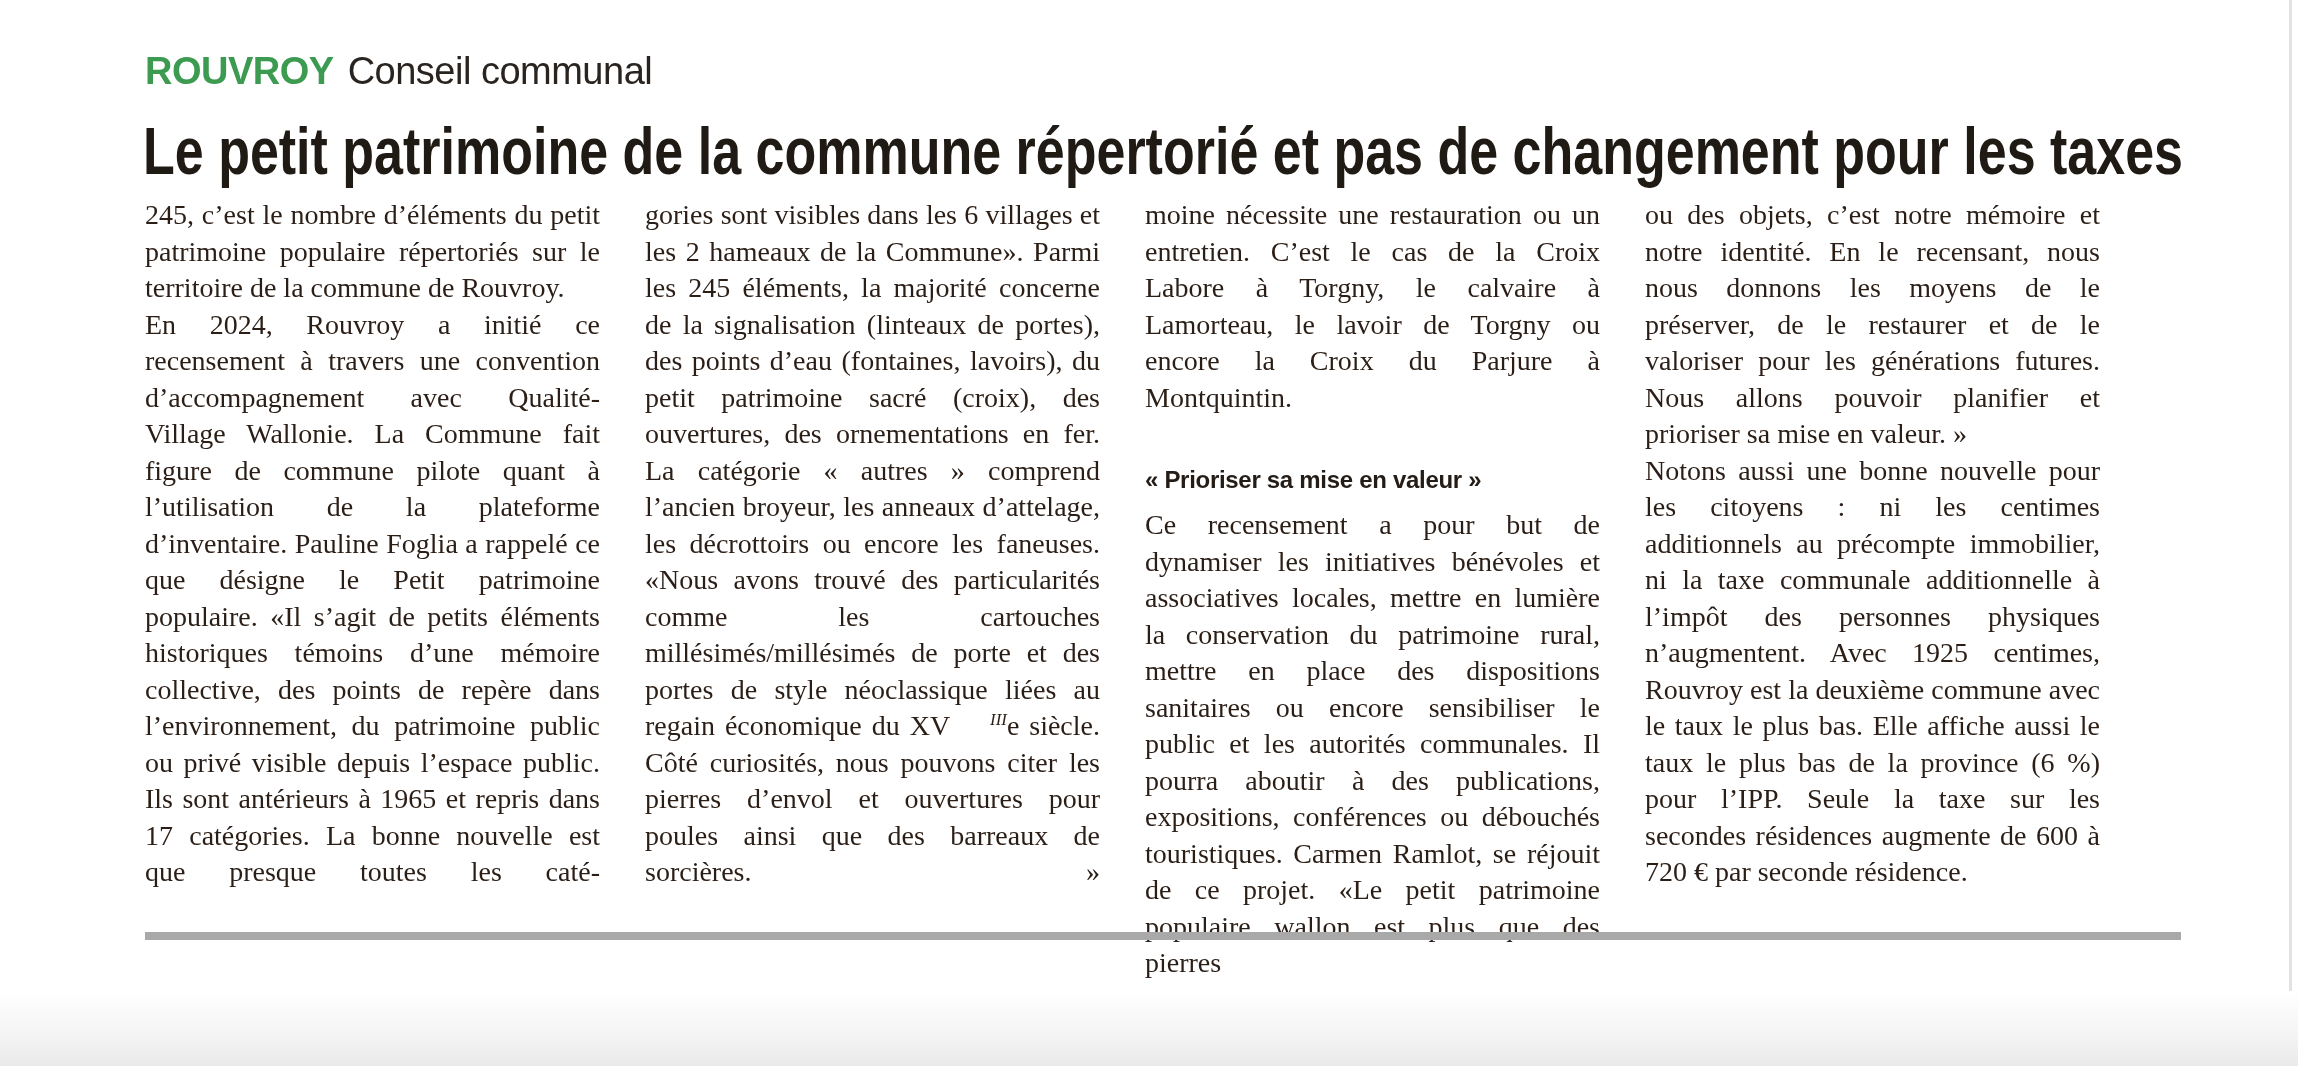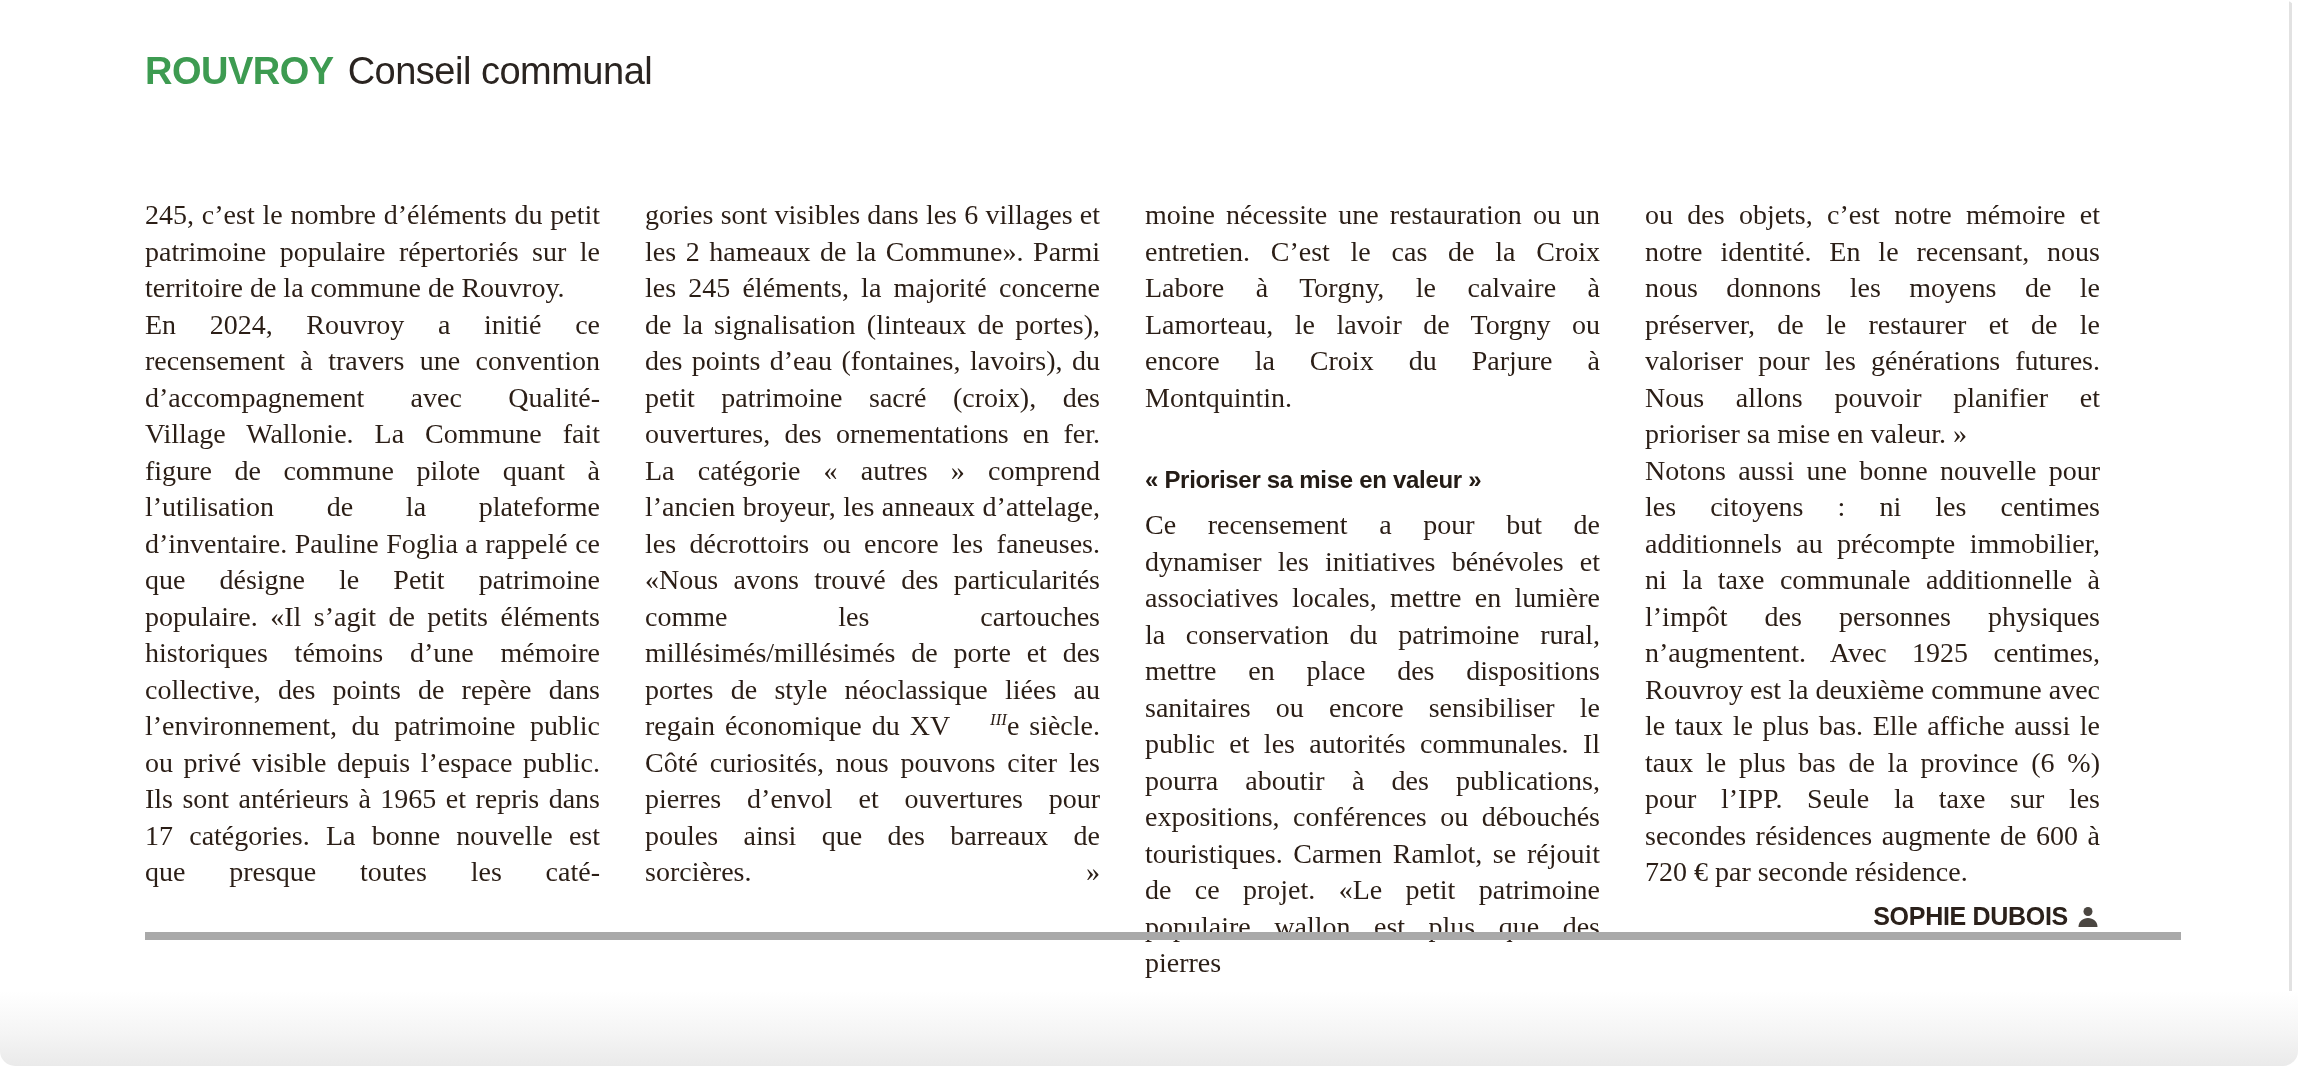"ROUVROY Conseil communal" .page { border-radius: 15px -> none }
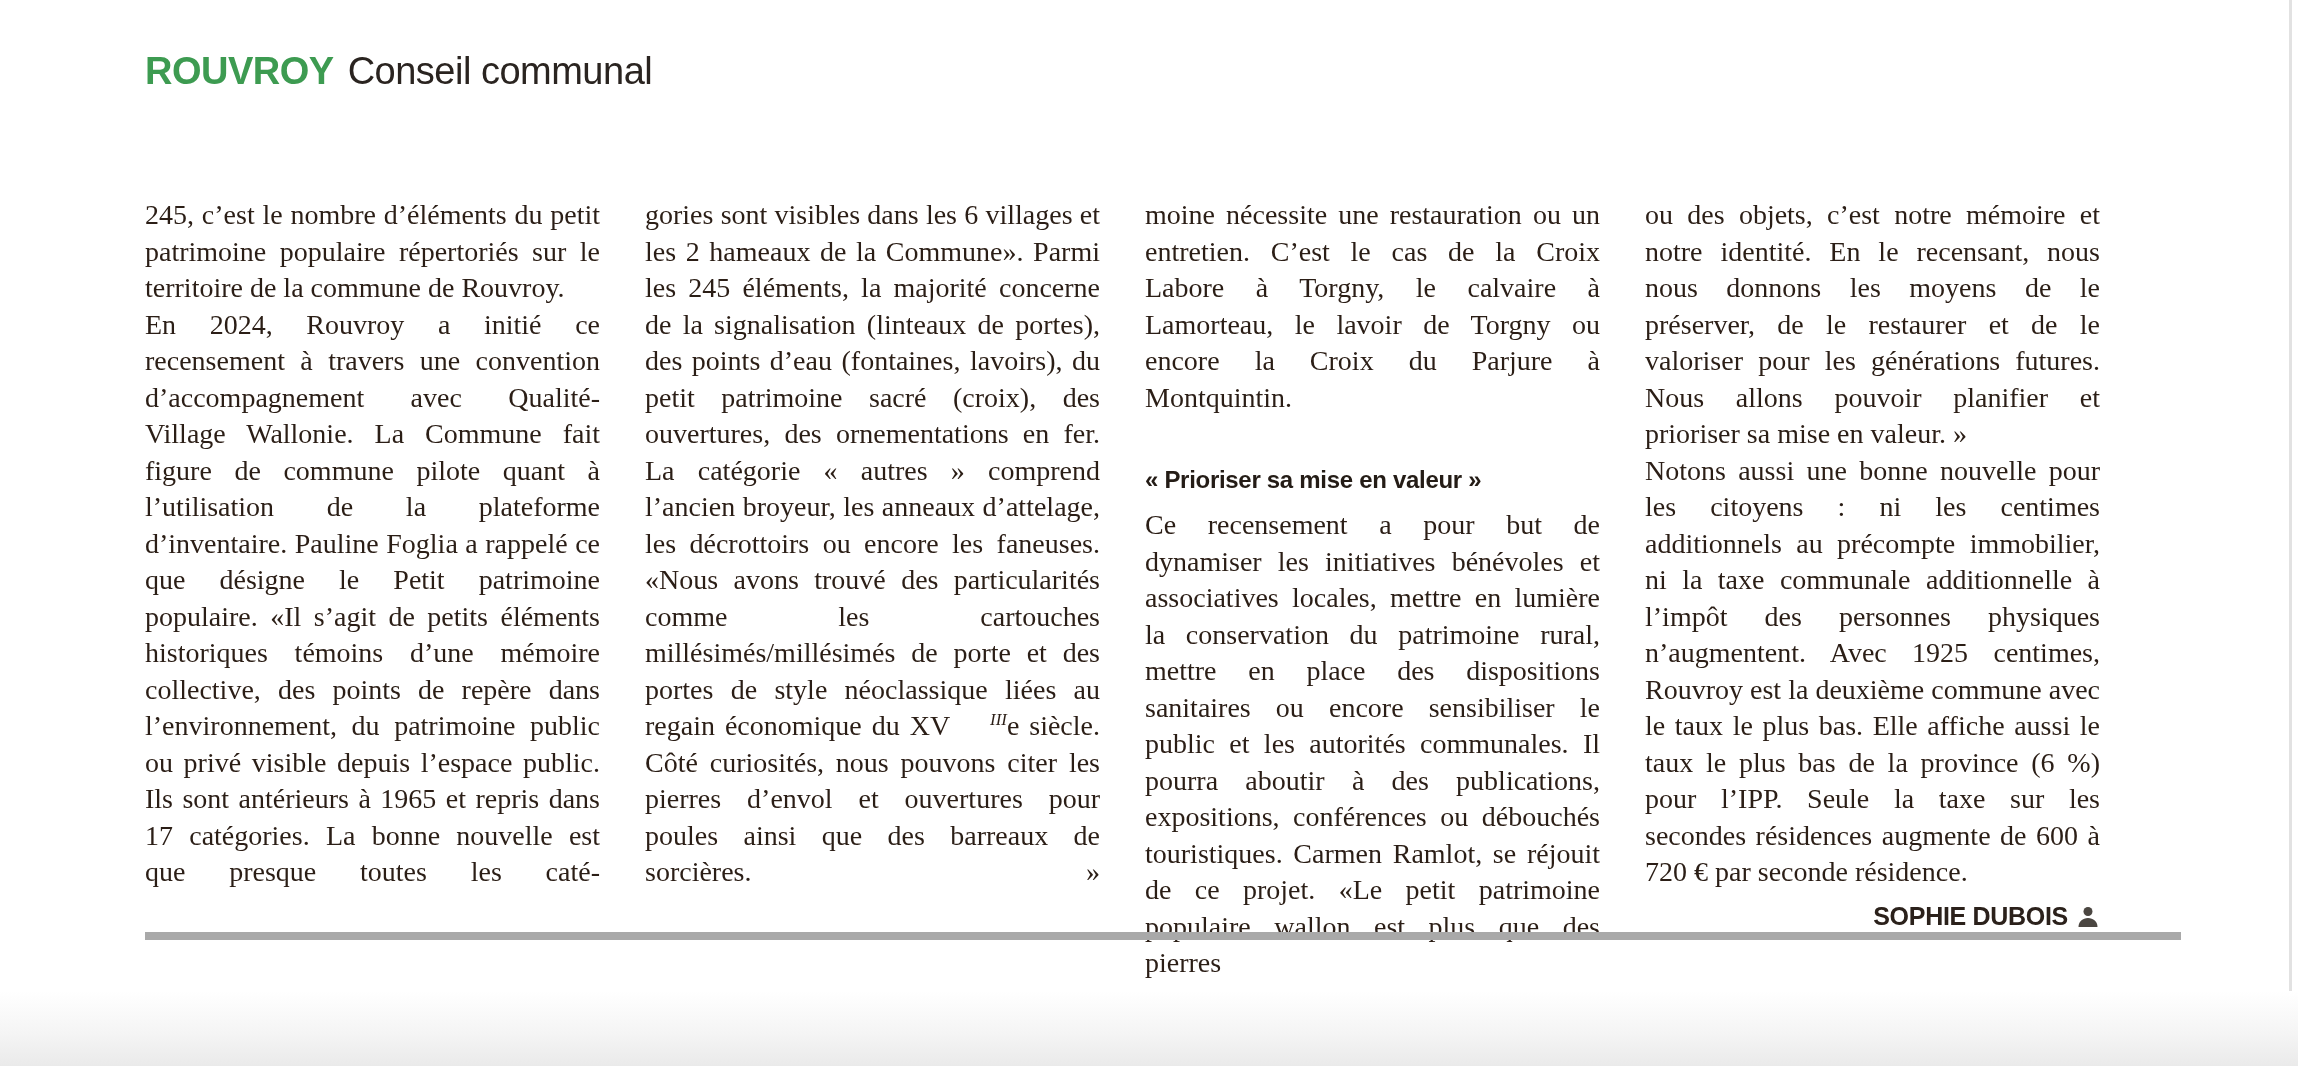"Le petit patrimoine de la" div.headline-wrap { html: none -> <div> <svg> <text>Le petit patrimoine de la commune répertorié et pas de changement pour les taxes</text> </svg> </div> }
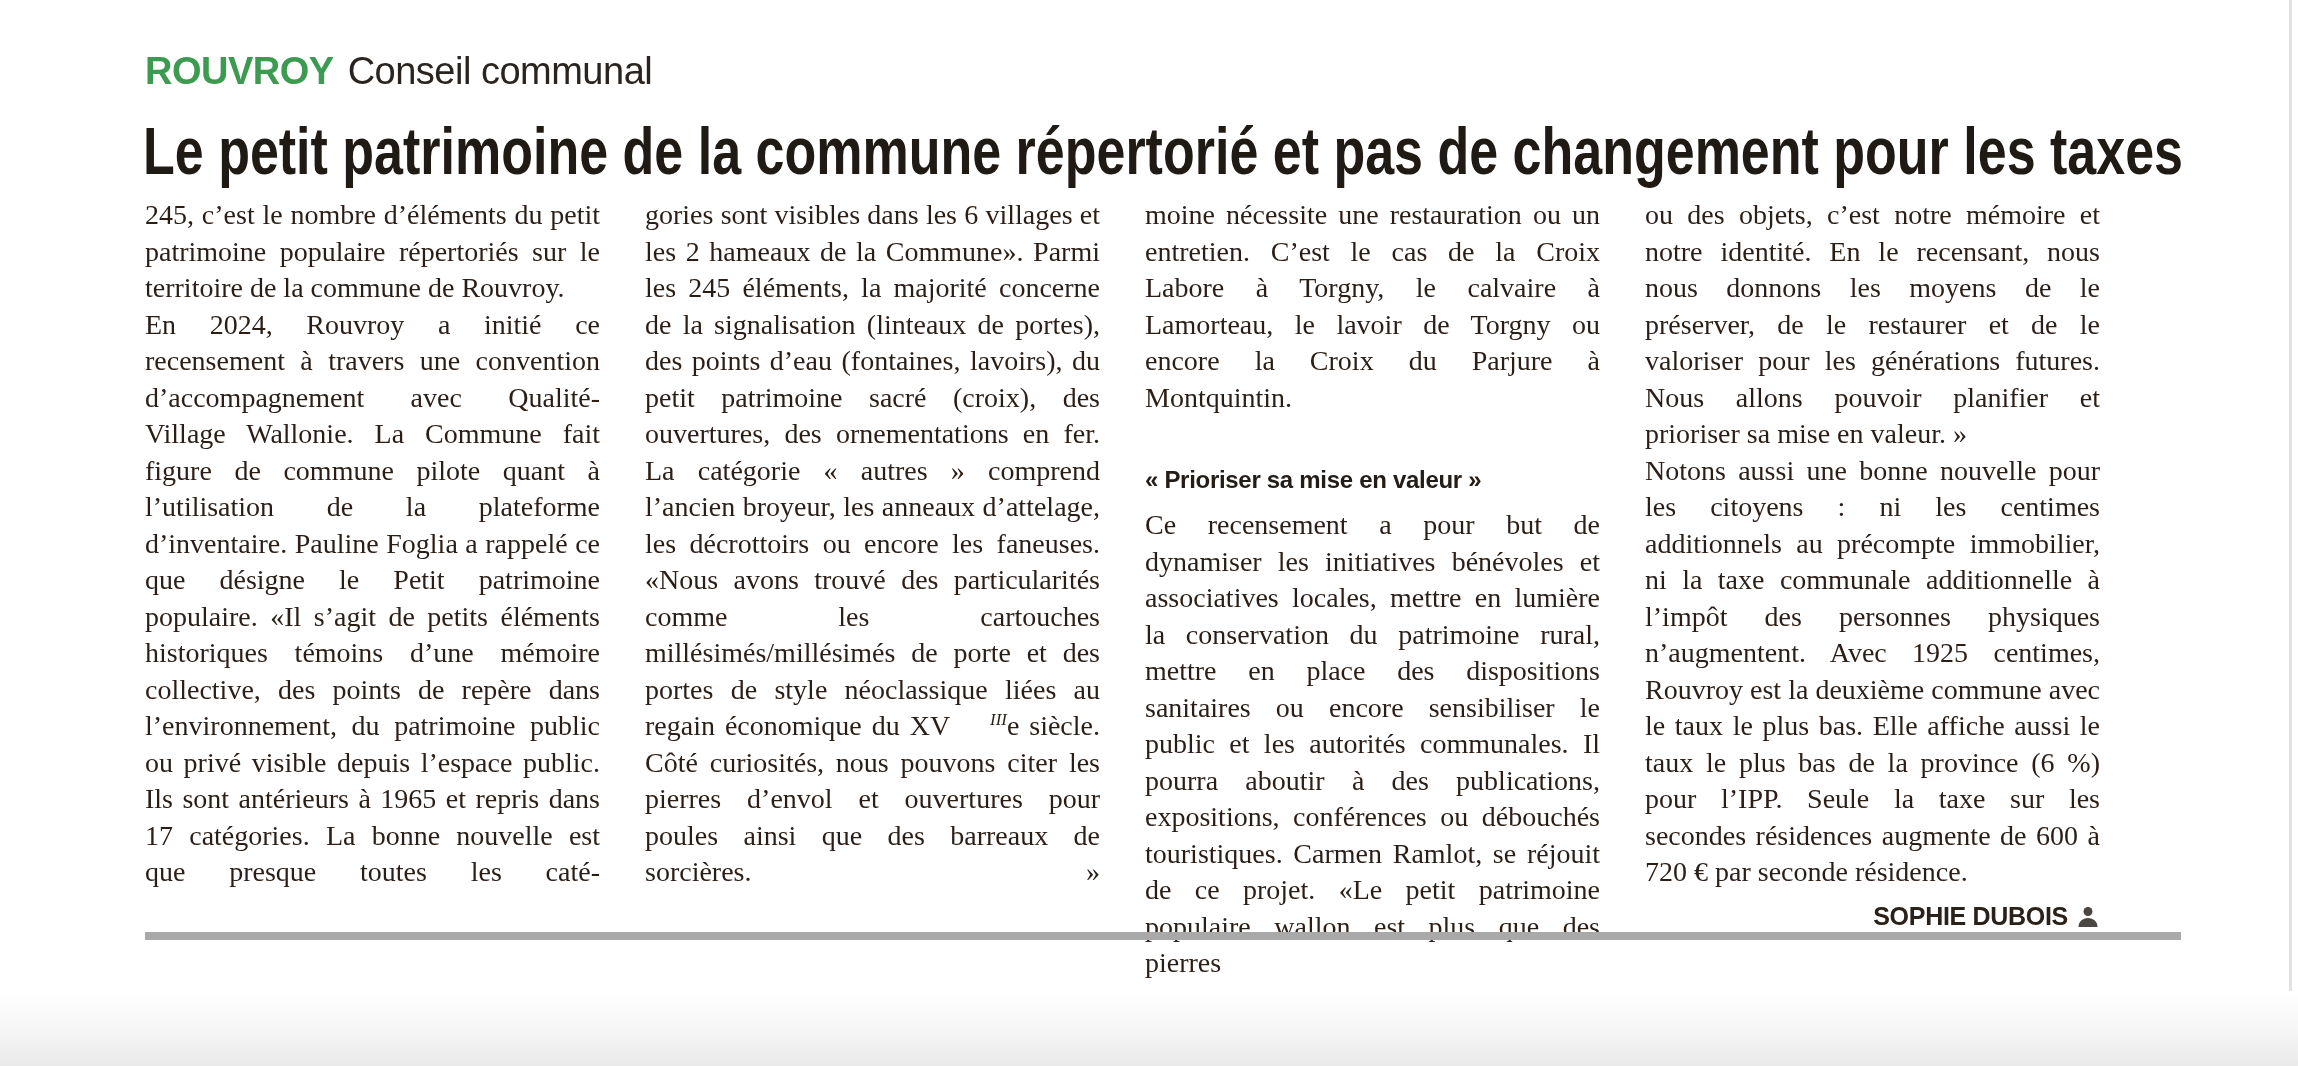"SOPHIE DUBOIS" div.byline { html: <div><span>SOPHIE DUBOIS</span><span><svg> <circle></circle> <path></path> </svg></span></div> -> none }
